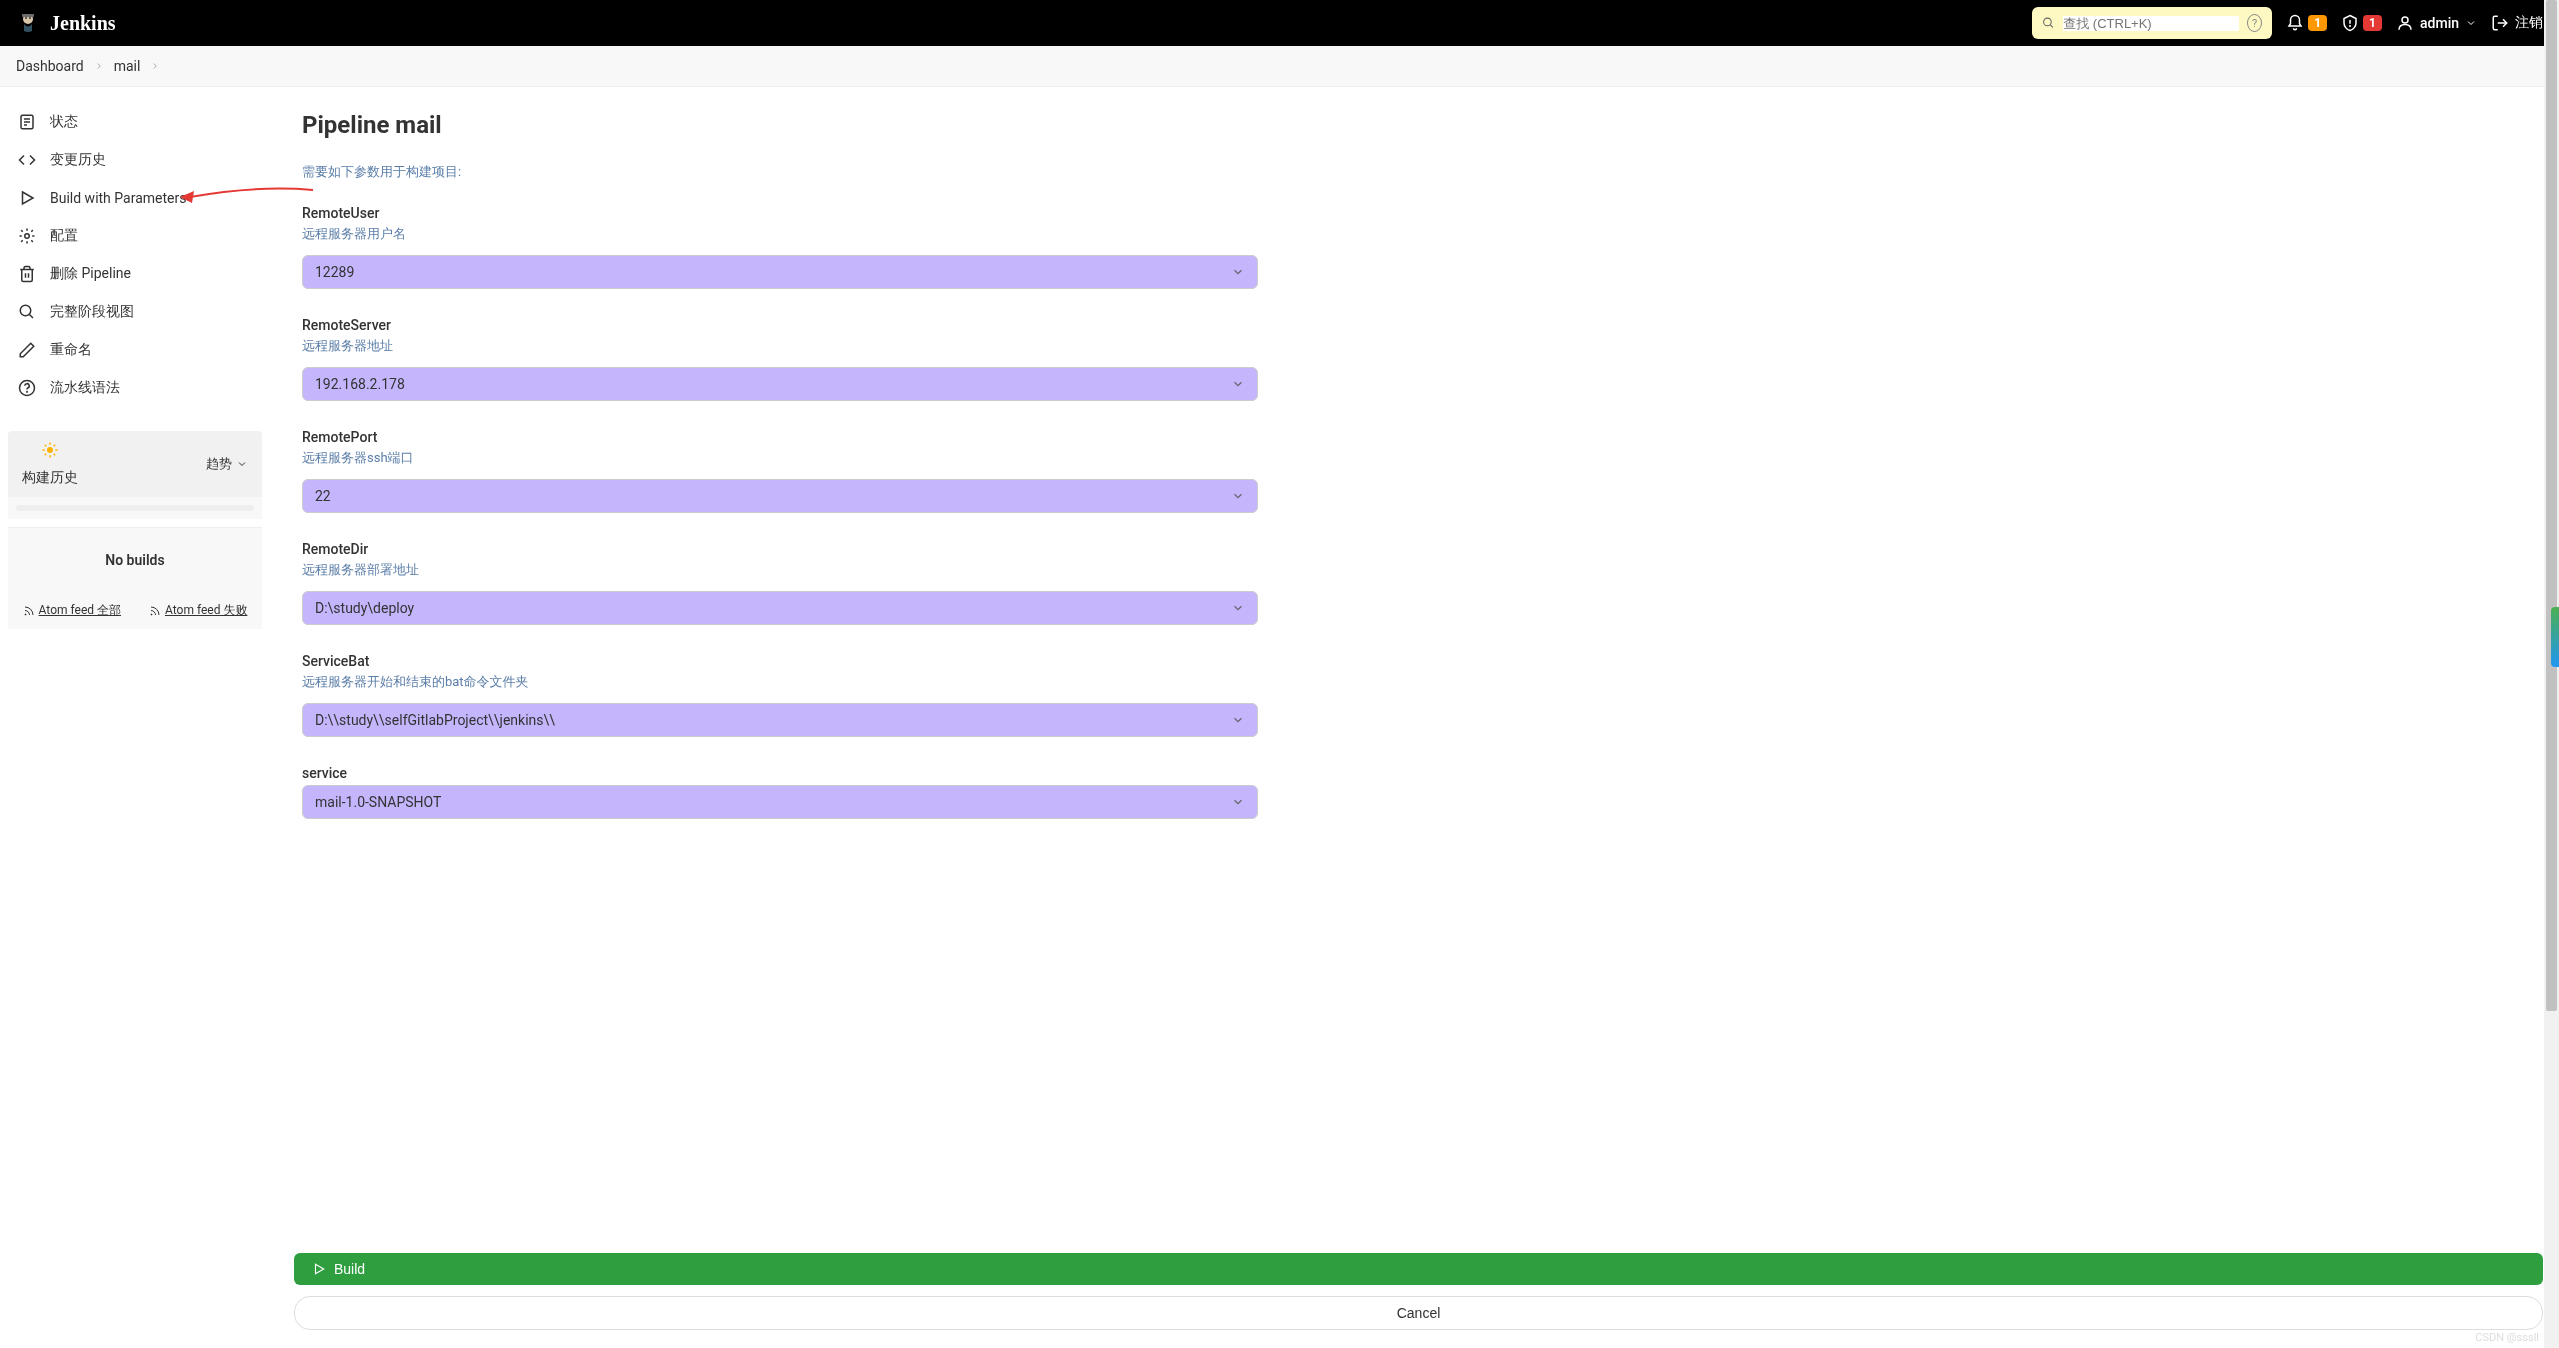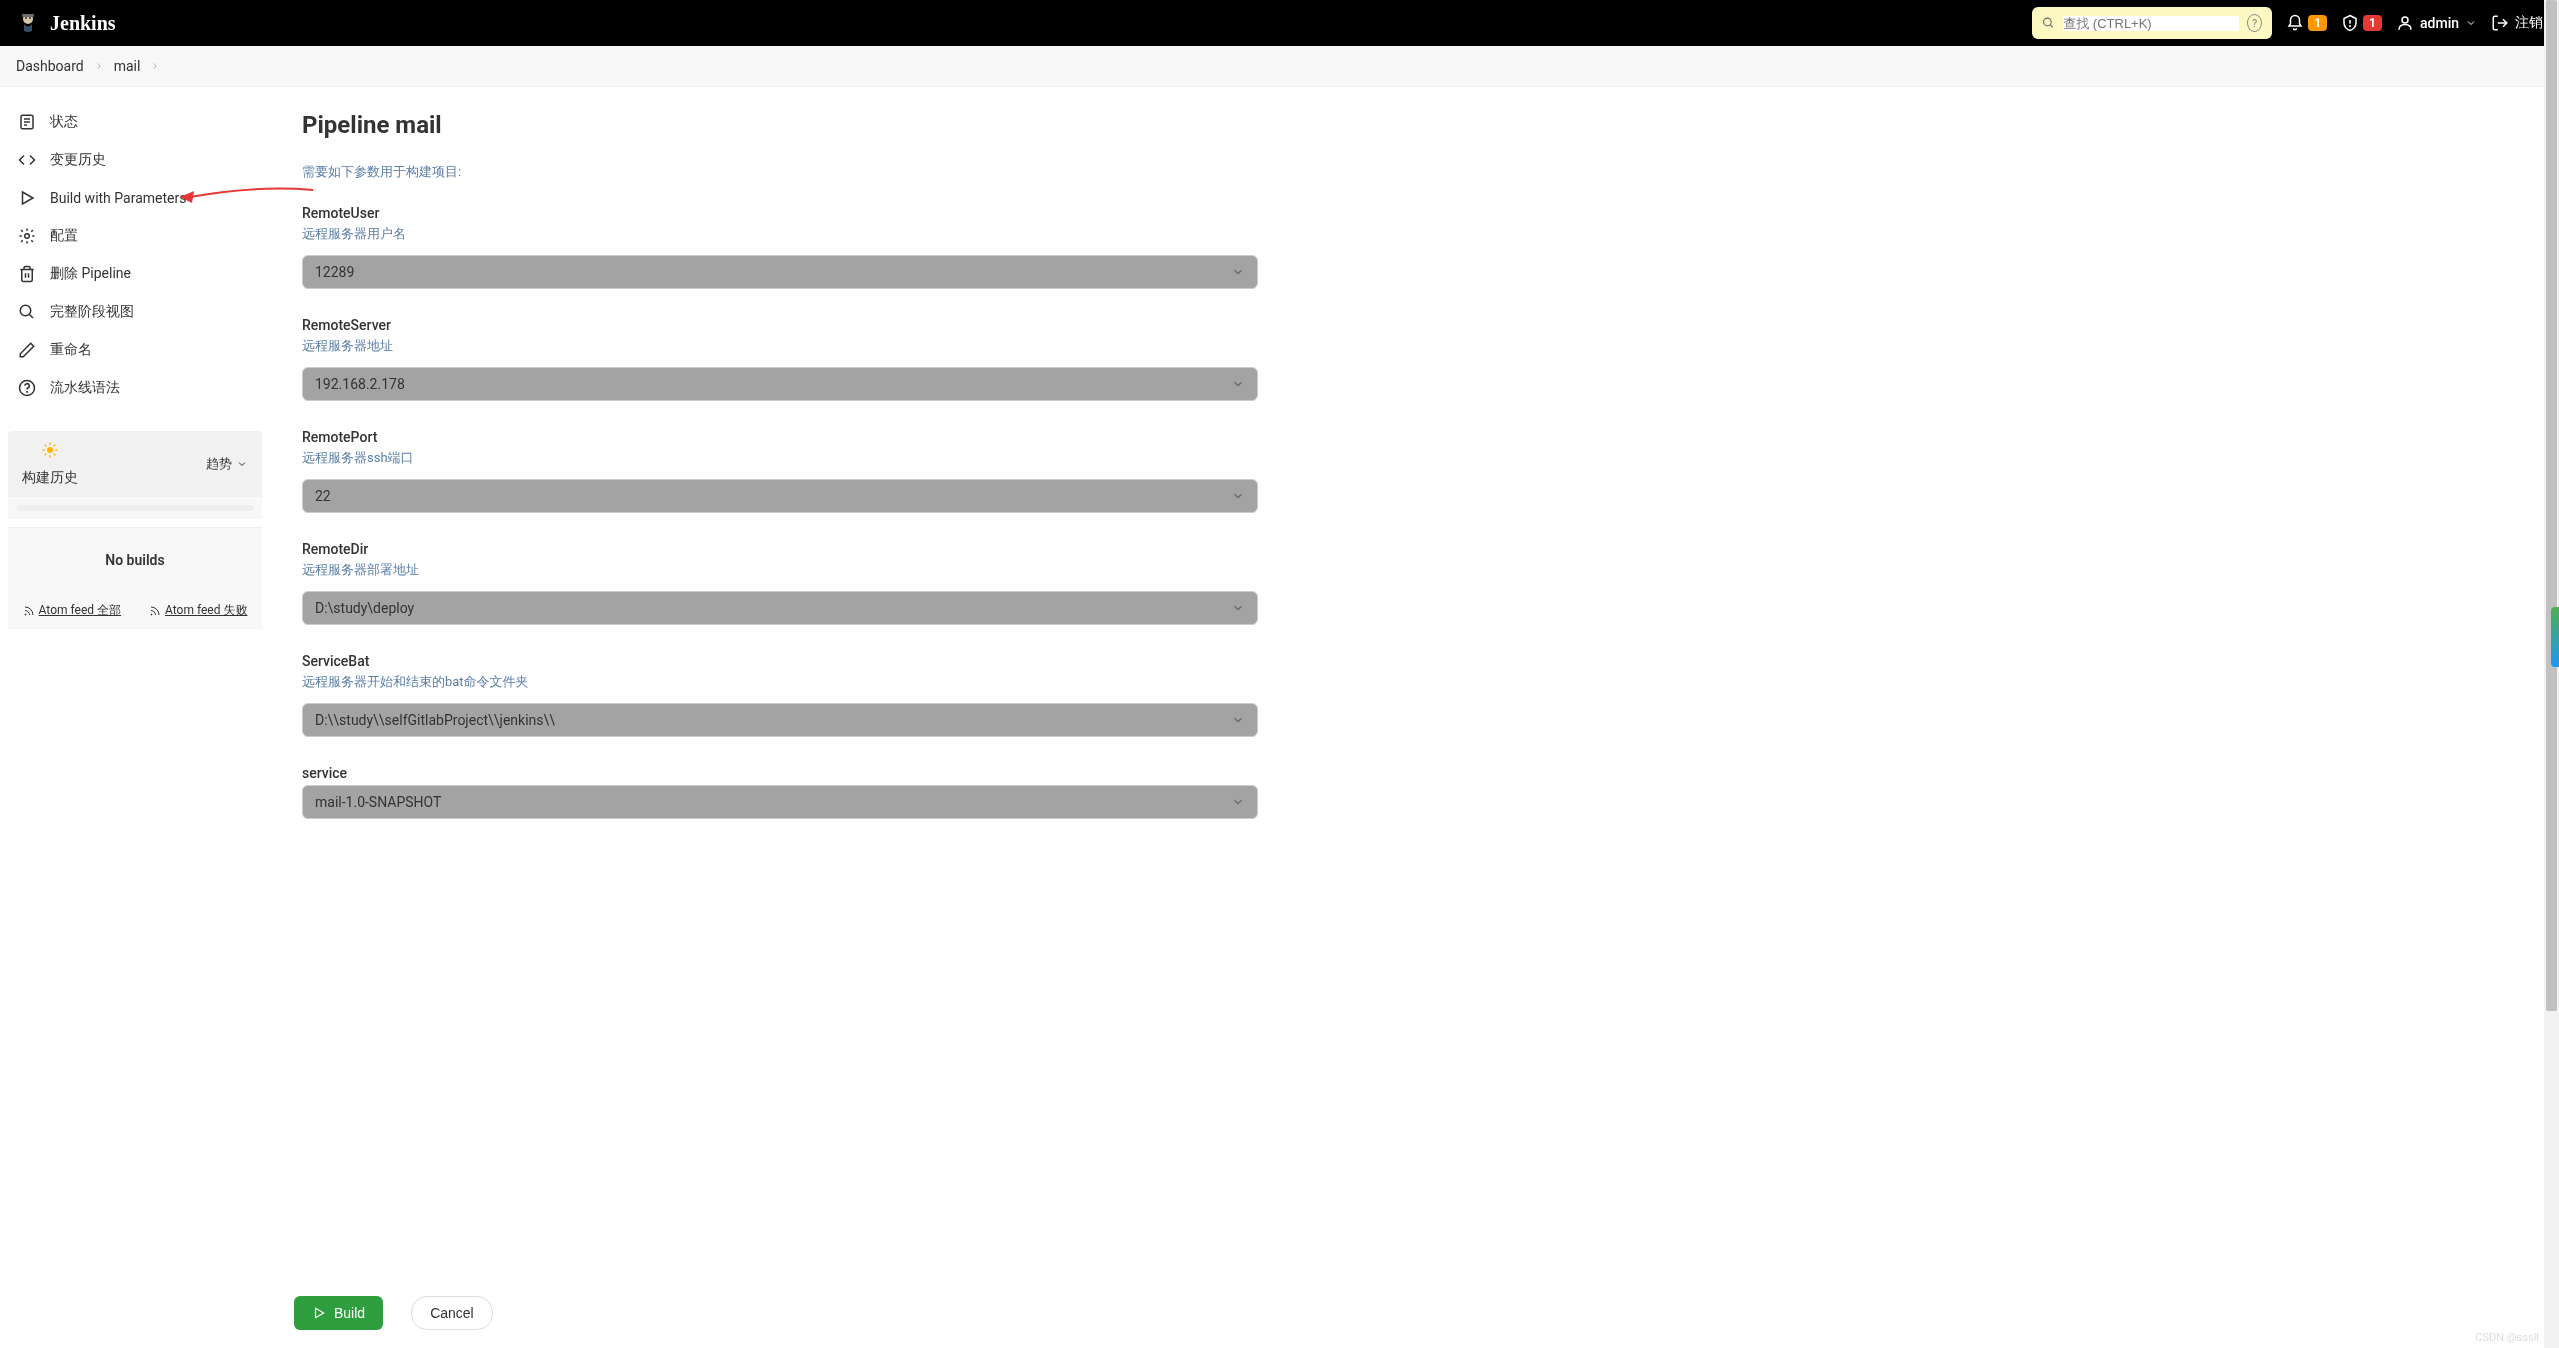"12289" .param-select { background: #a3a3a3 -> #c4b5fd }
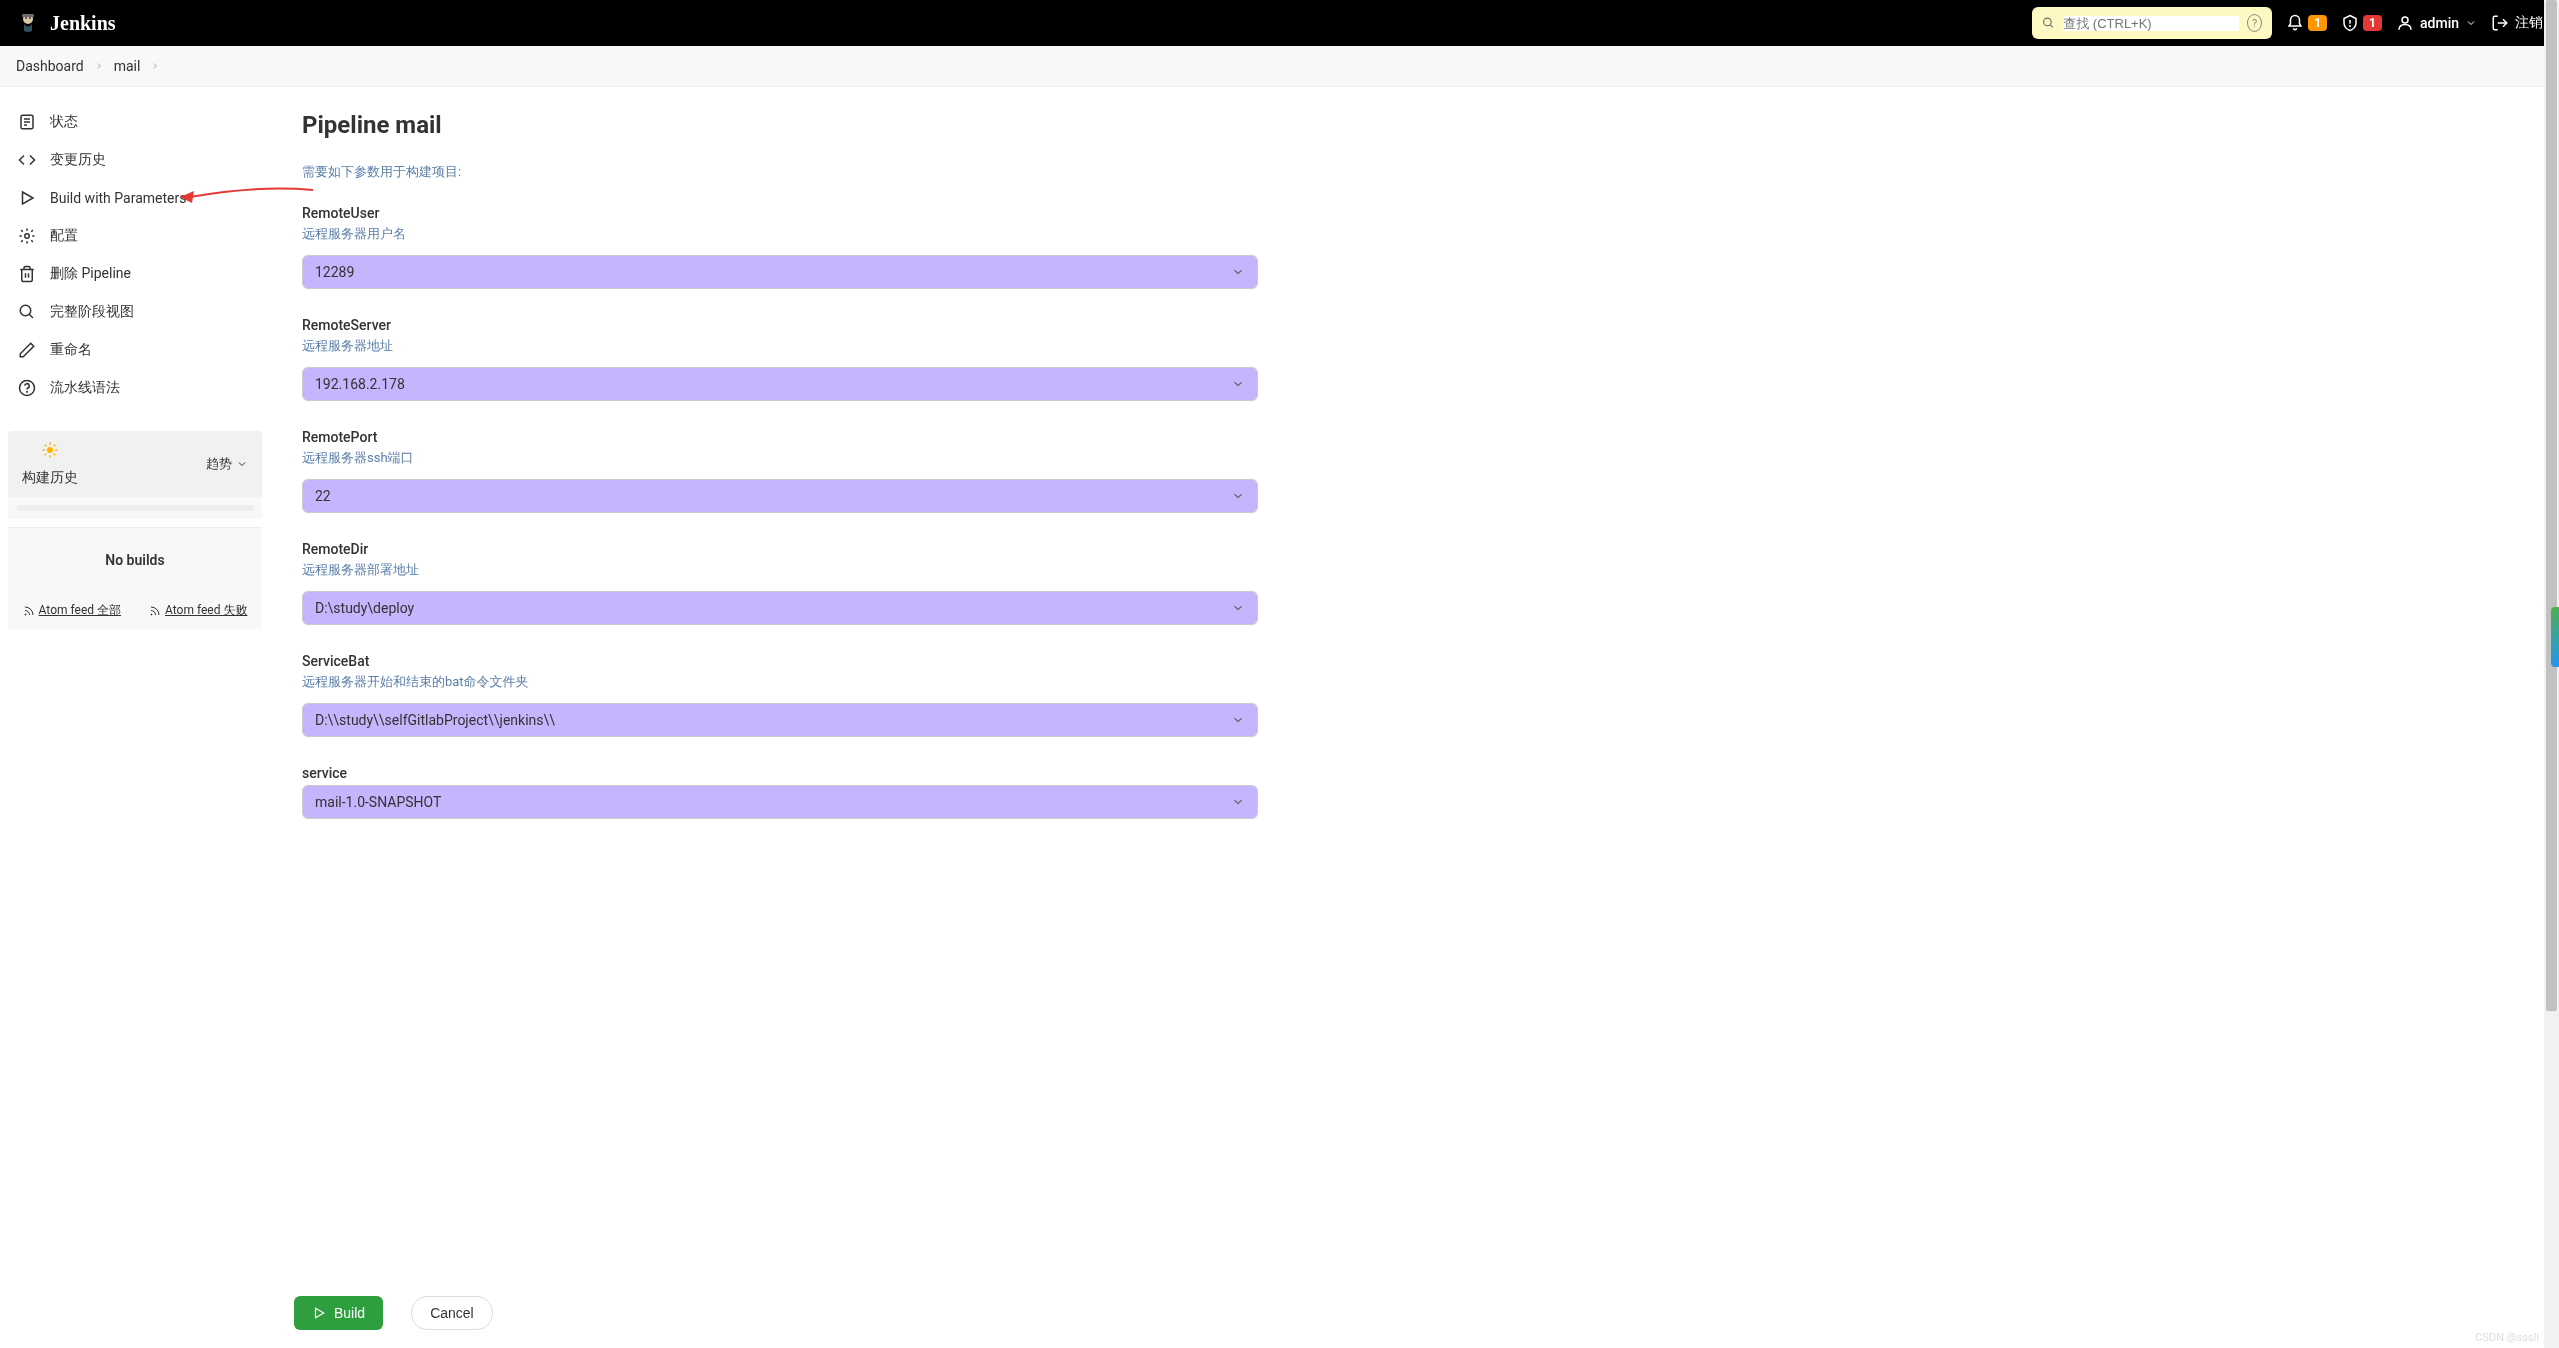"Build" .button-row { flex-direction: none -> column; gap: 28px -> 11px }
